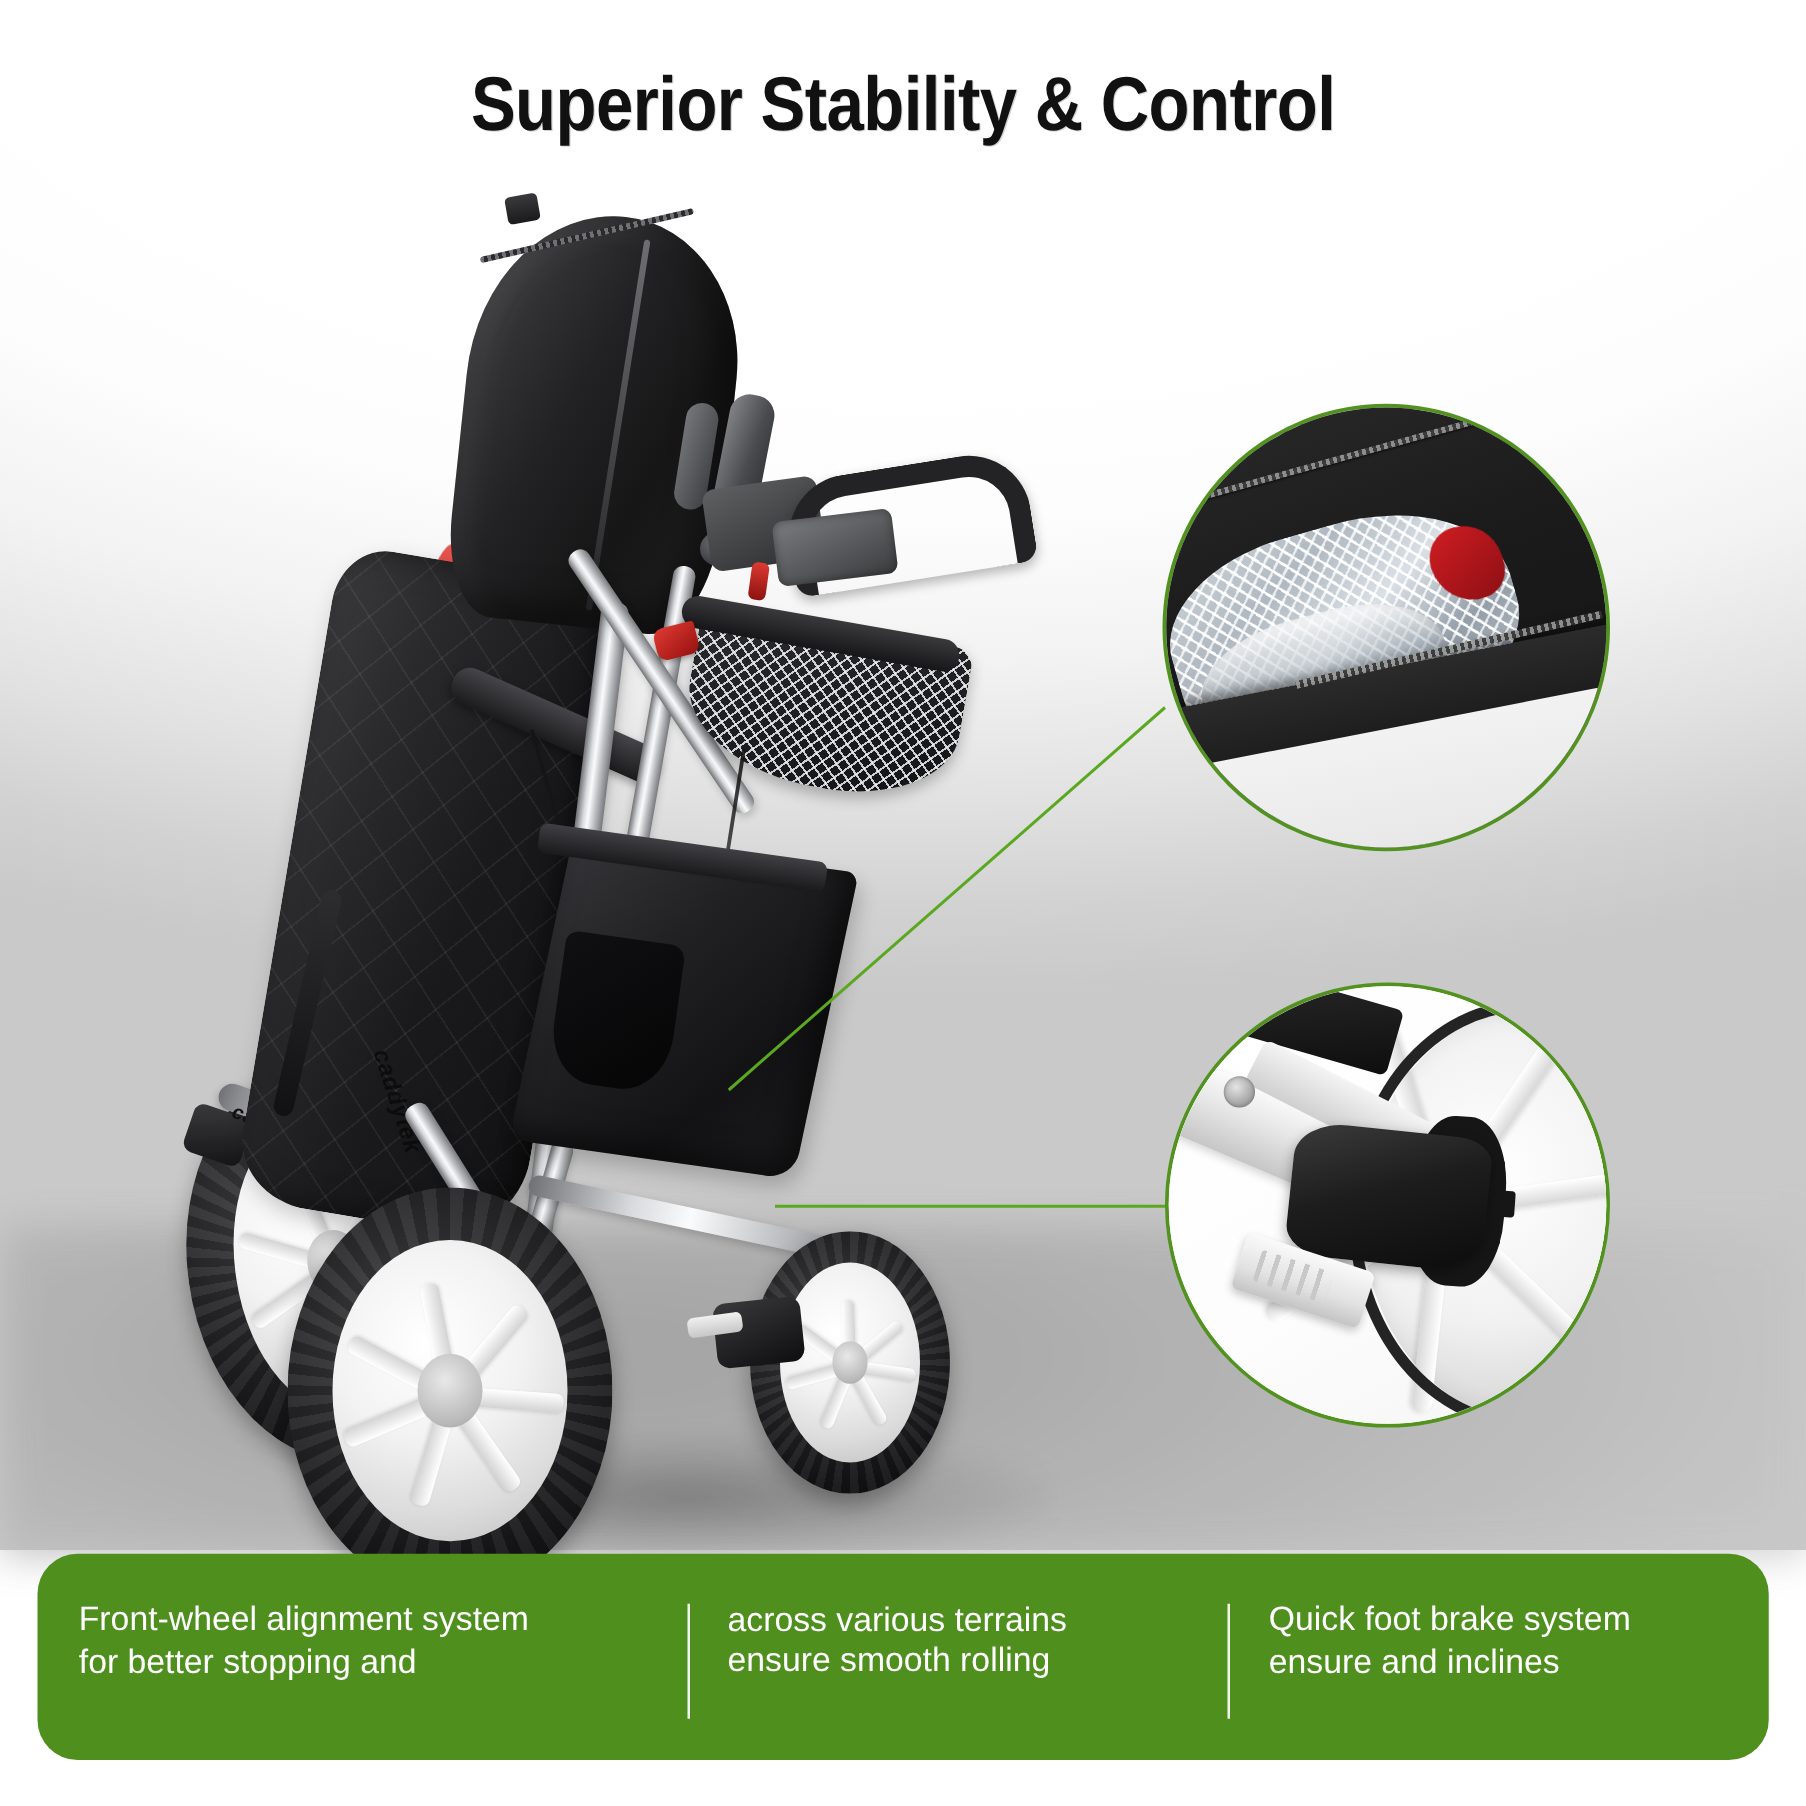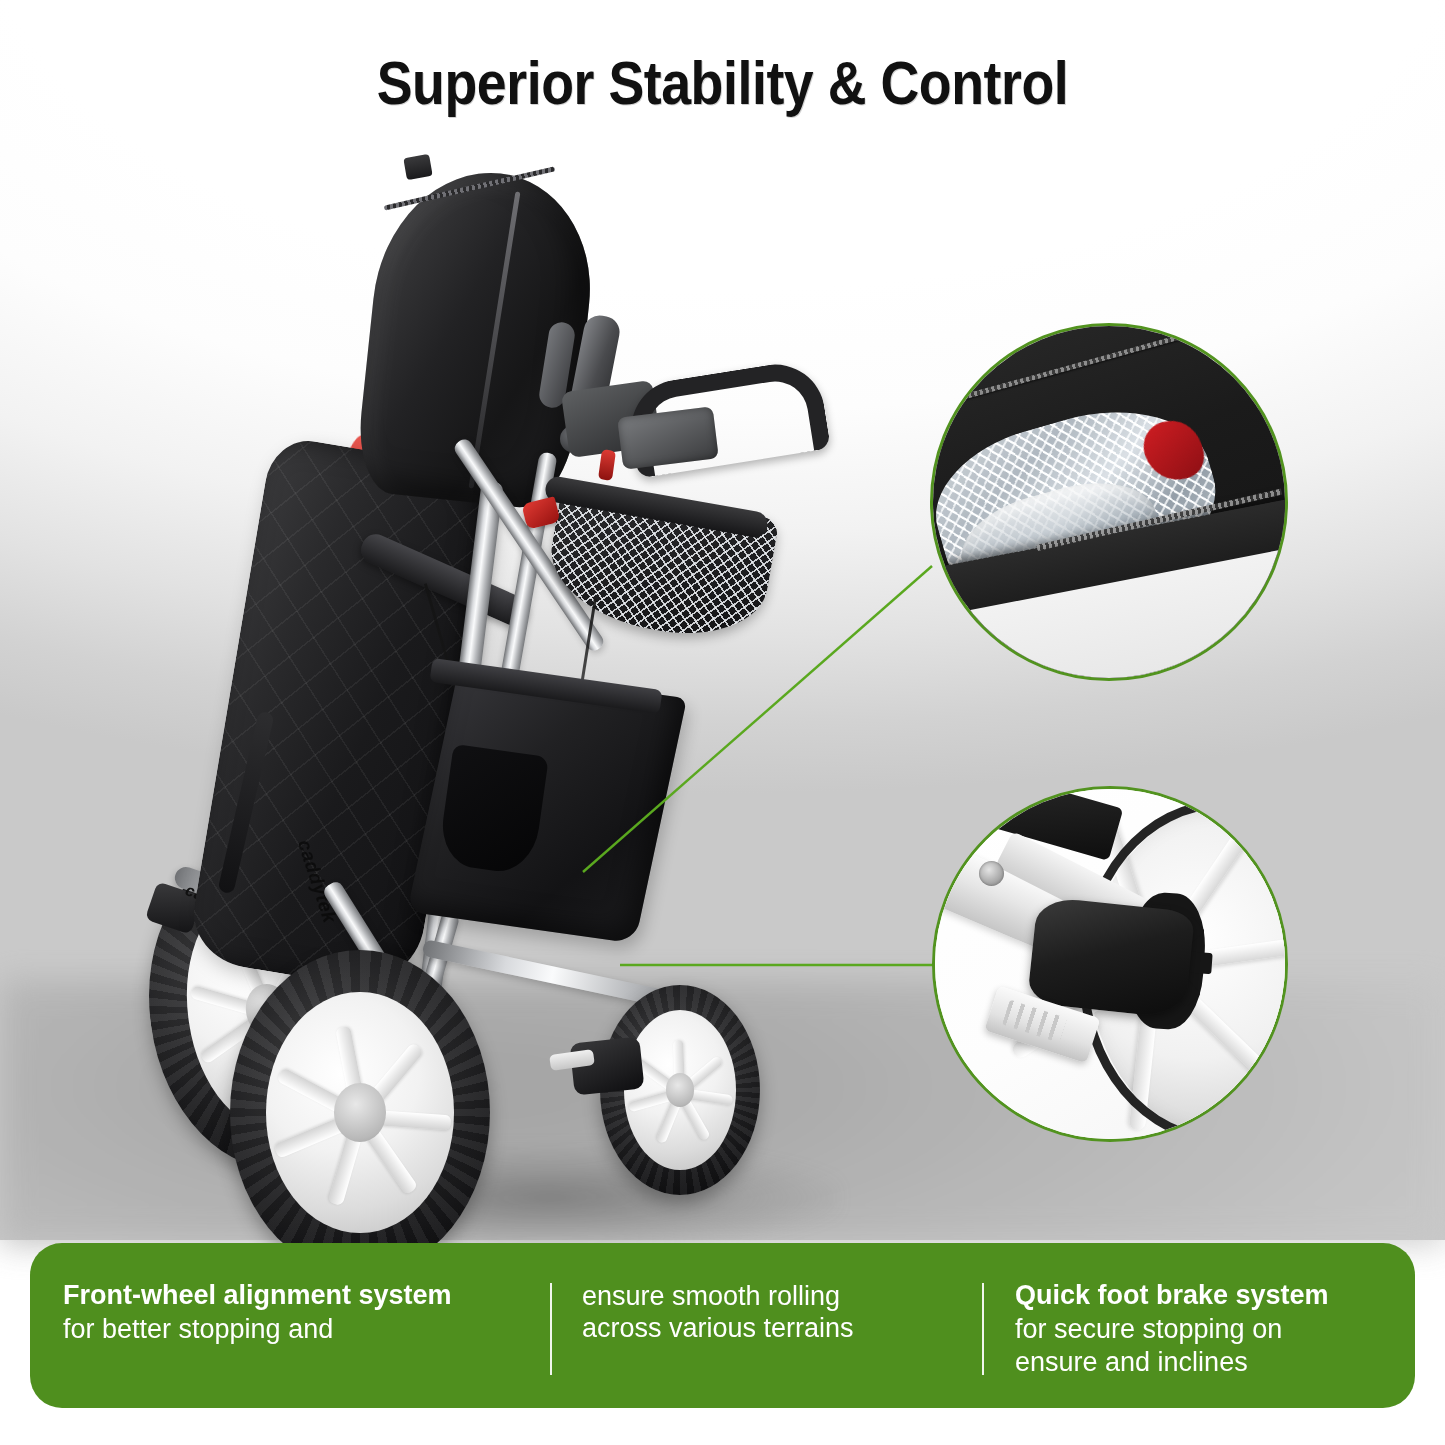"Front-wheel alignment system" .chead { font-weight: 700 -> 400 }
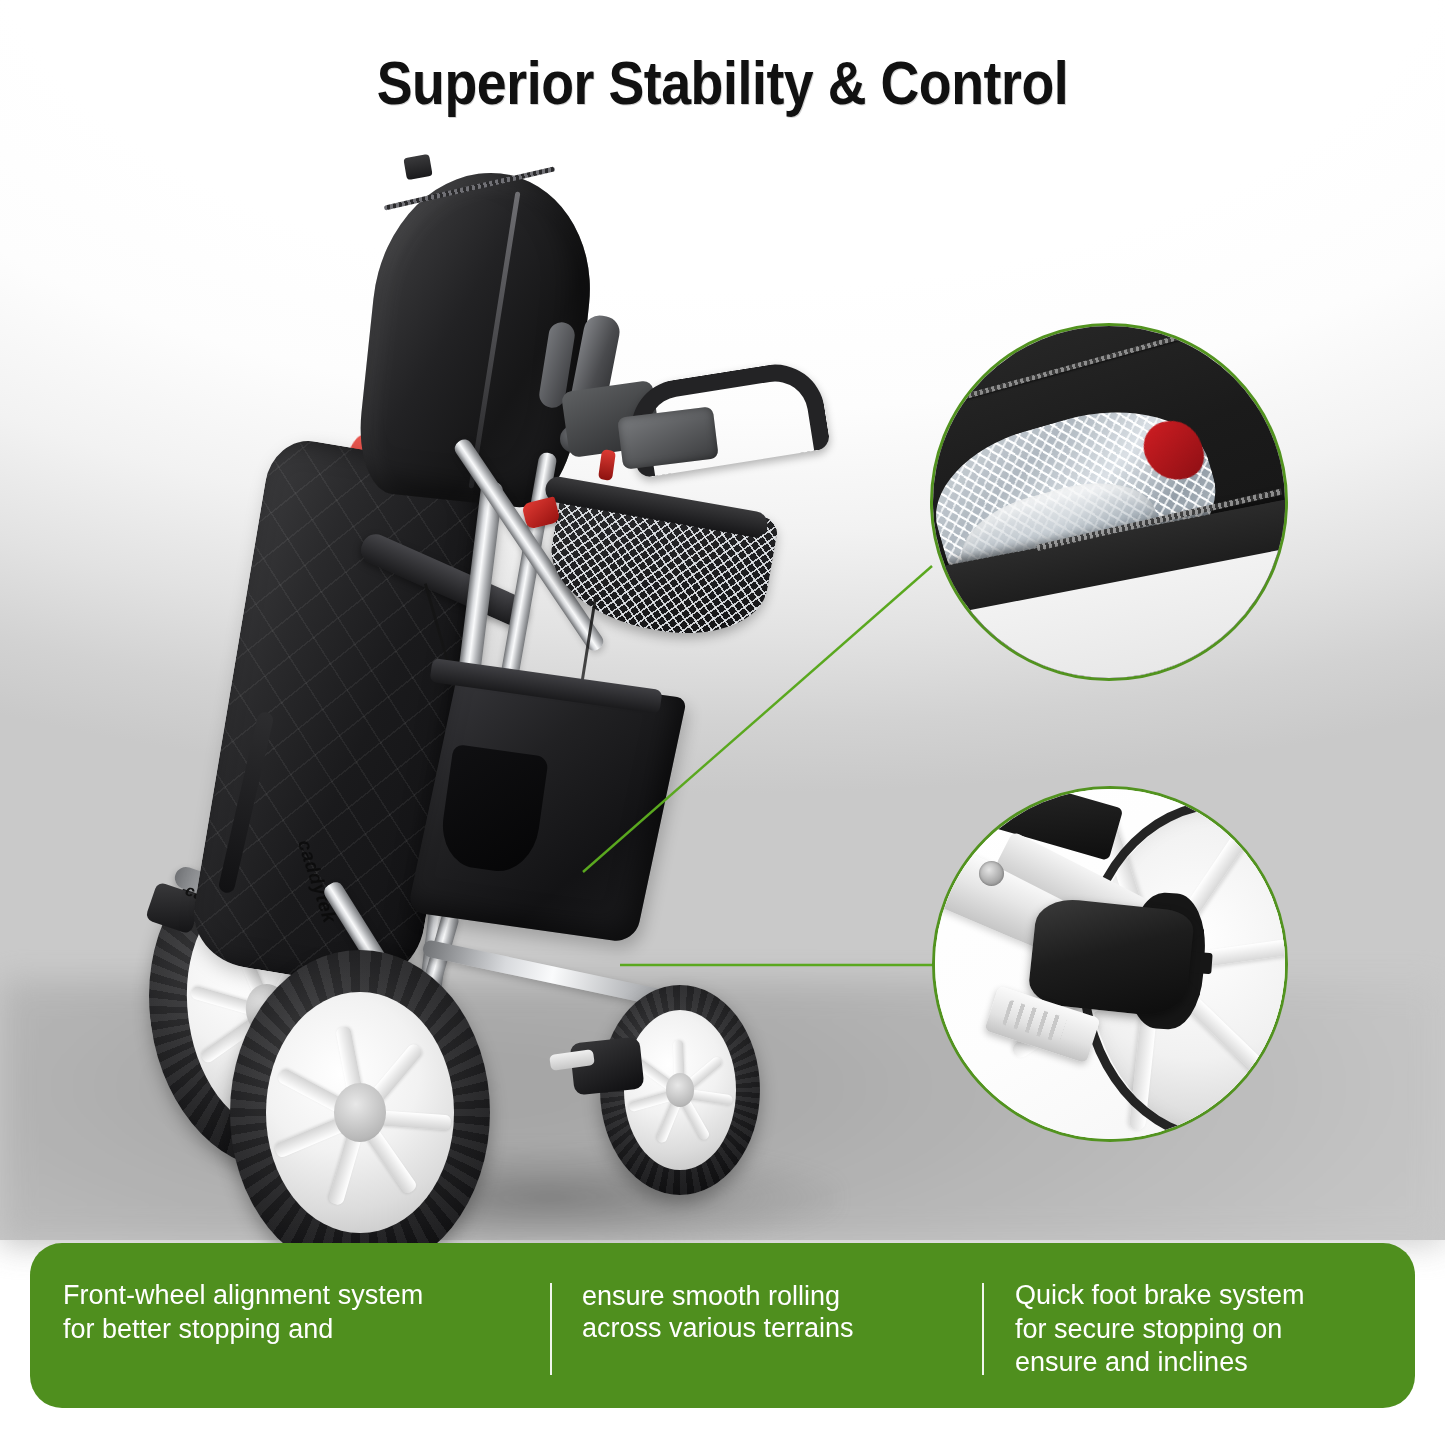"ensure smooth rolling" div.cbody { order: before "across various terrains" -> after "across various terrains" }
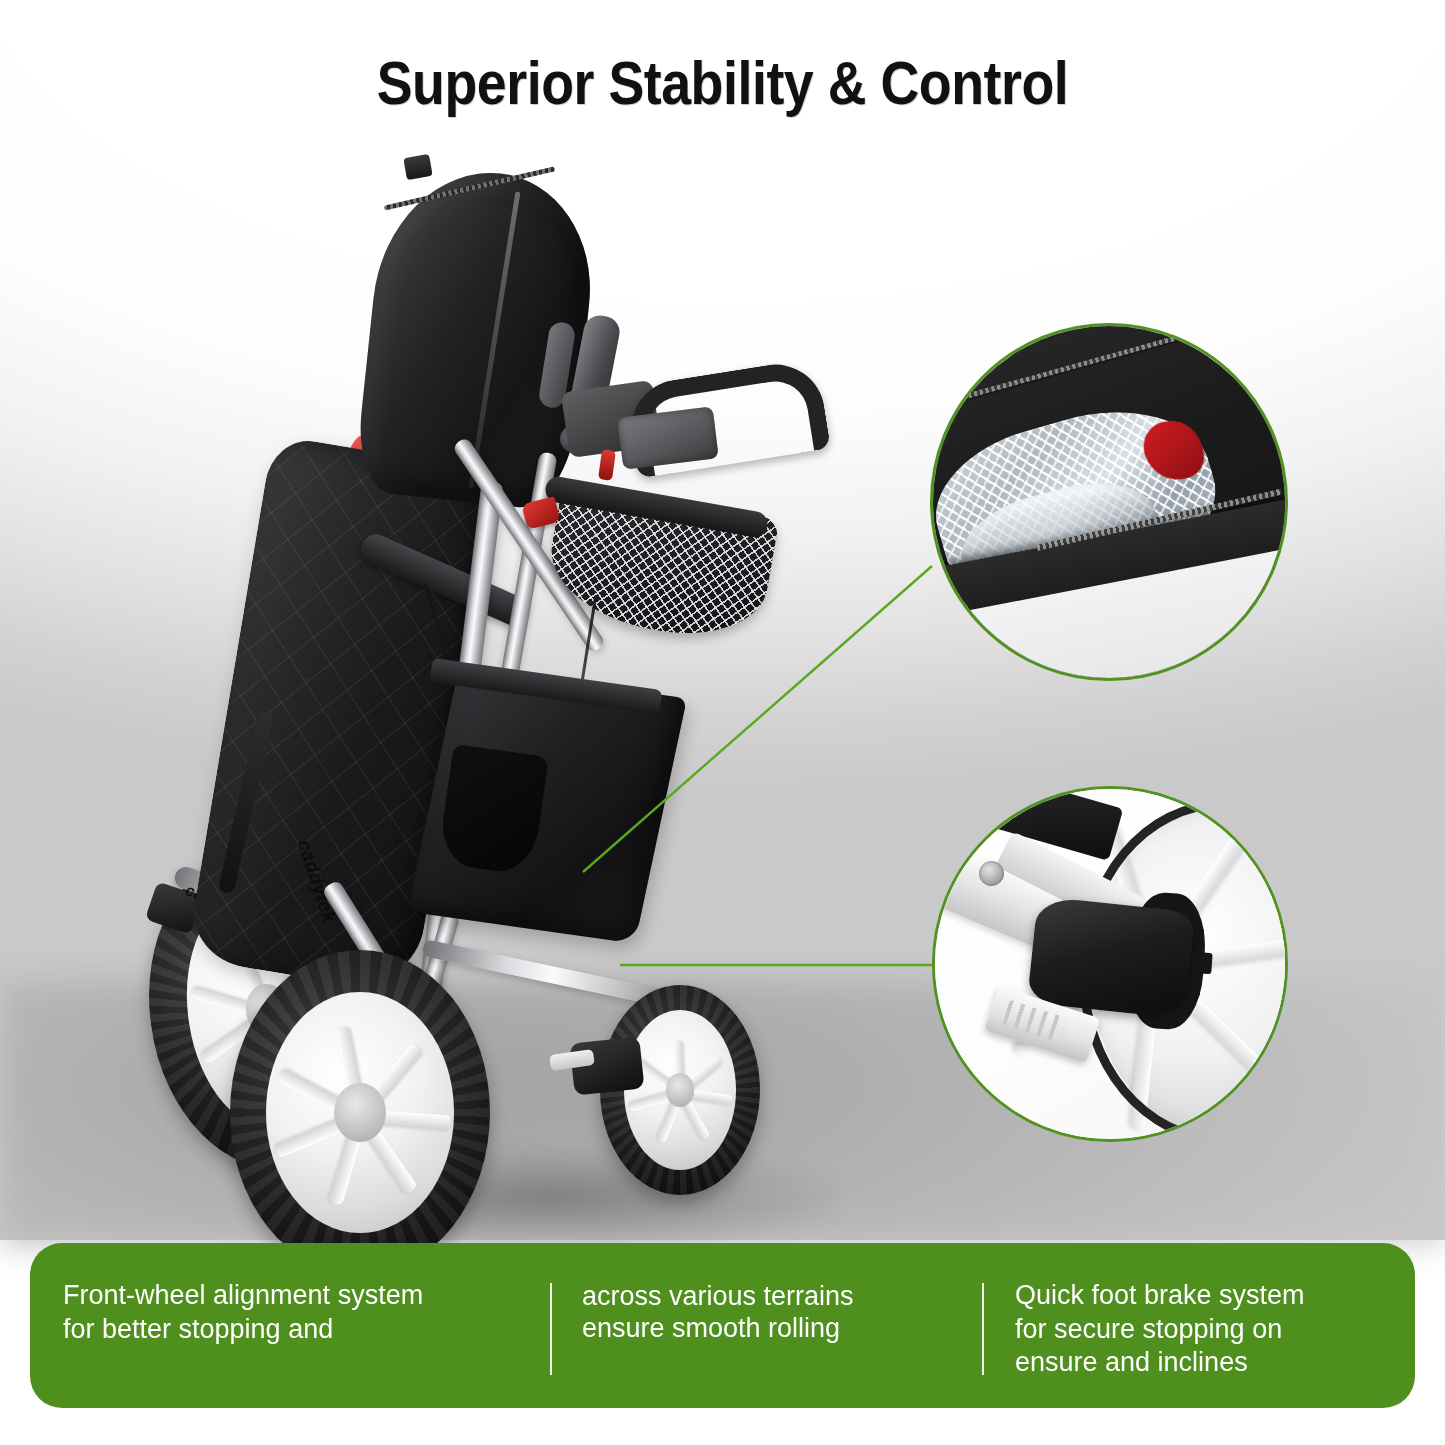"for secure stopping on" div.cbody { html: <div>for secure stopping on</div> -> none }
